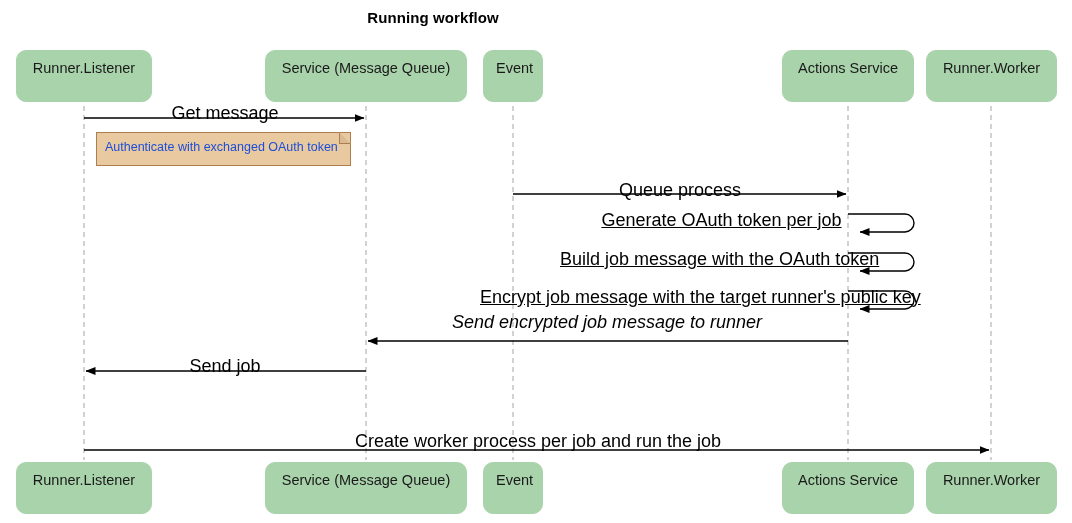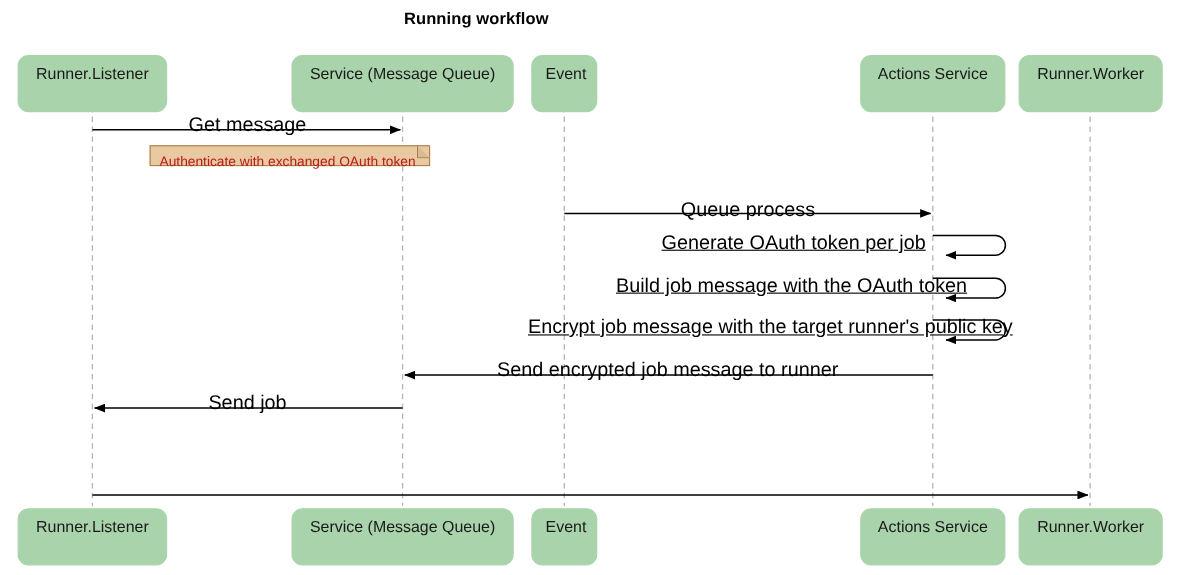"Authenticate with exchanged OAuth token" .note { color: #b91c1c -> #1d4ed8; height: 19px -> 34px; margin-left: 40px -> none }
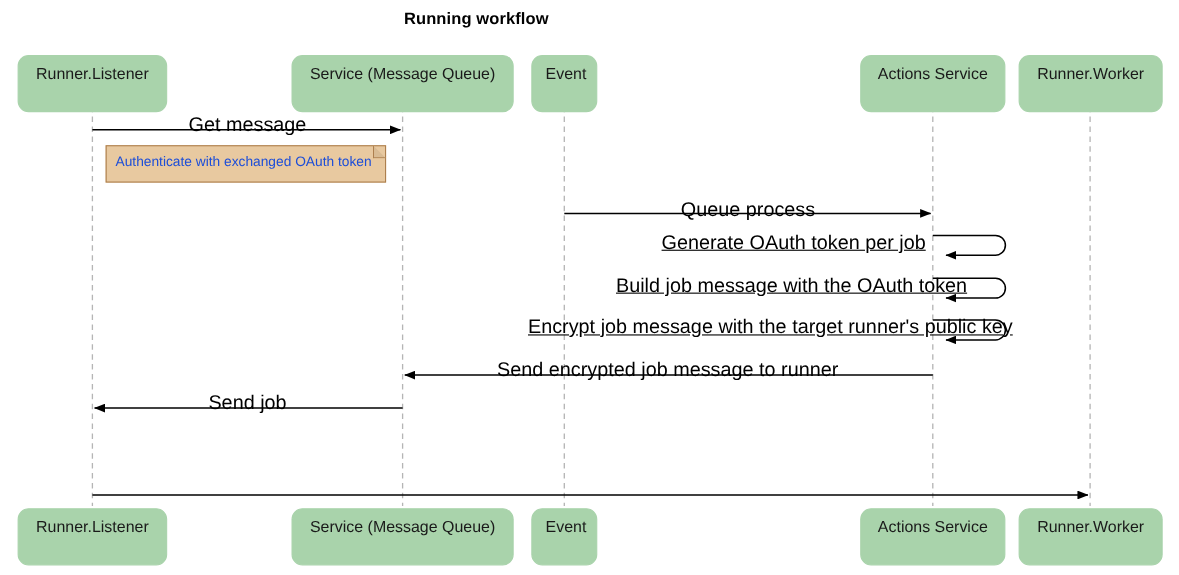"Send encrypted job message to" div.msg-label { font-style: none -> italic; top: 326px -> 312px }
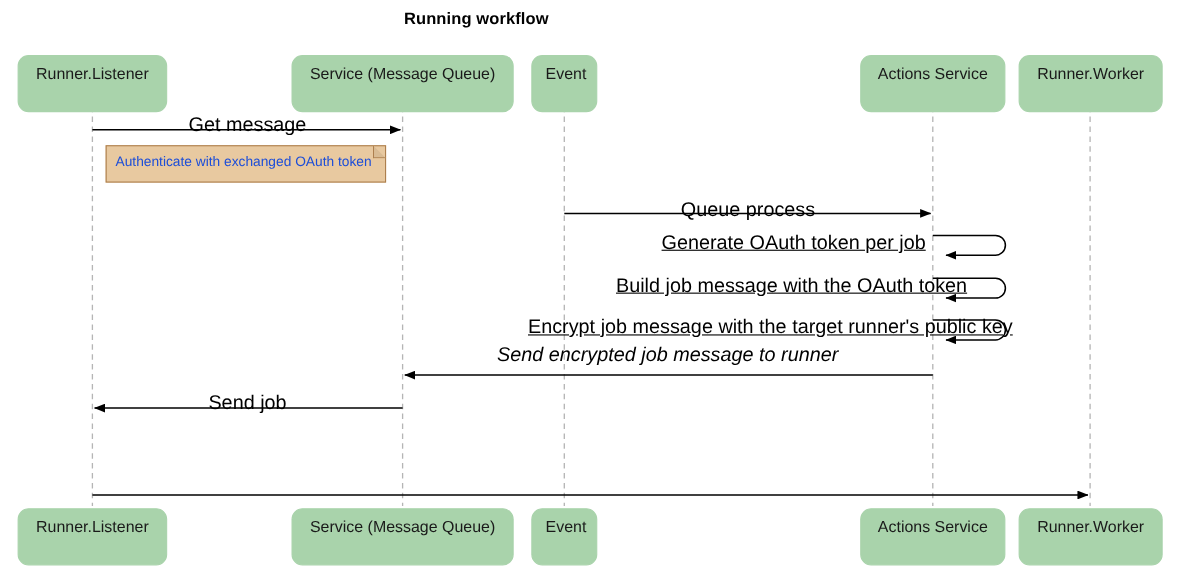"Create worker process per job" div.msg-label { html: none -> <div>Create worker process per job and run the job</div> }
